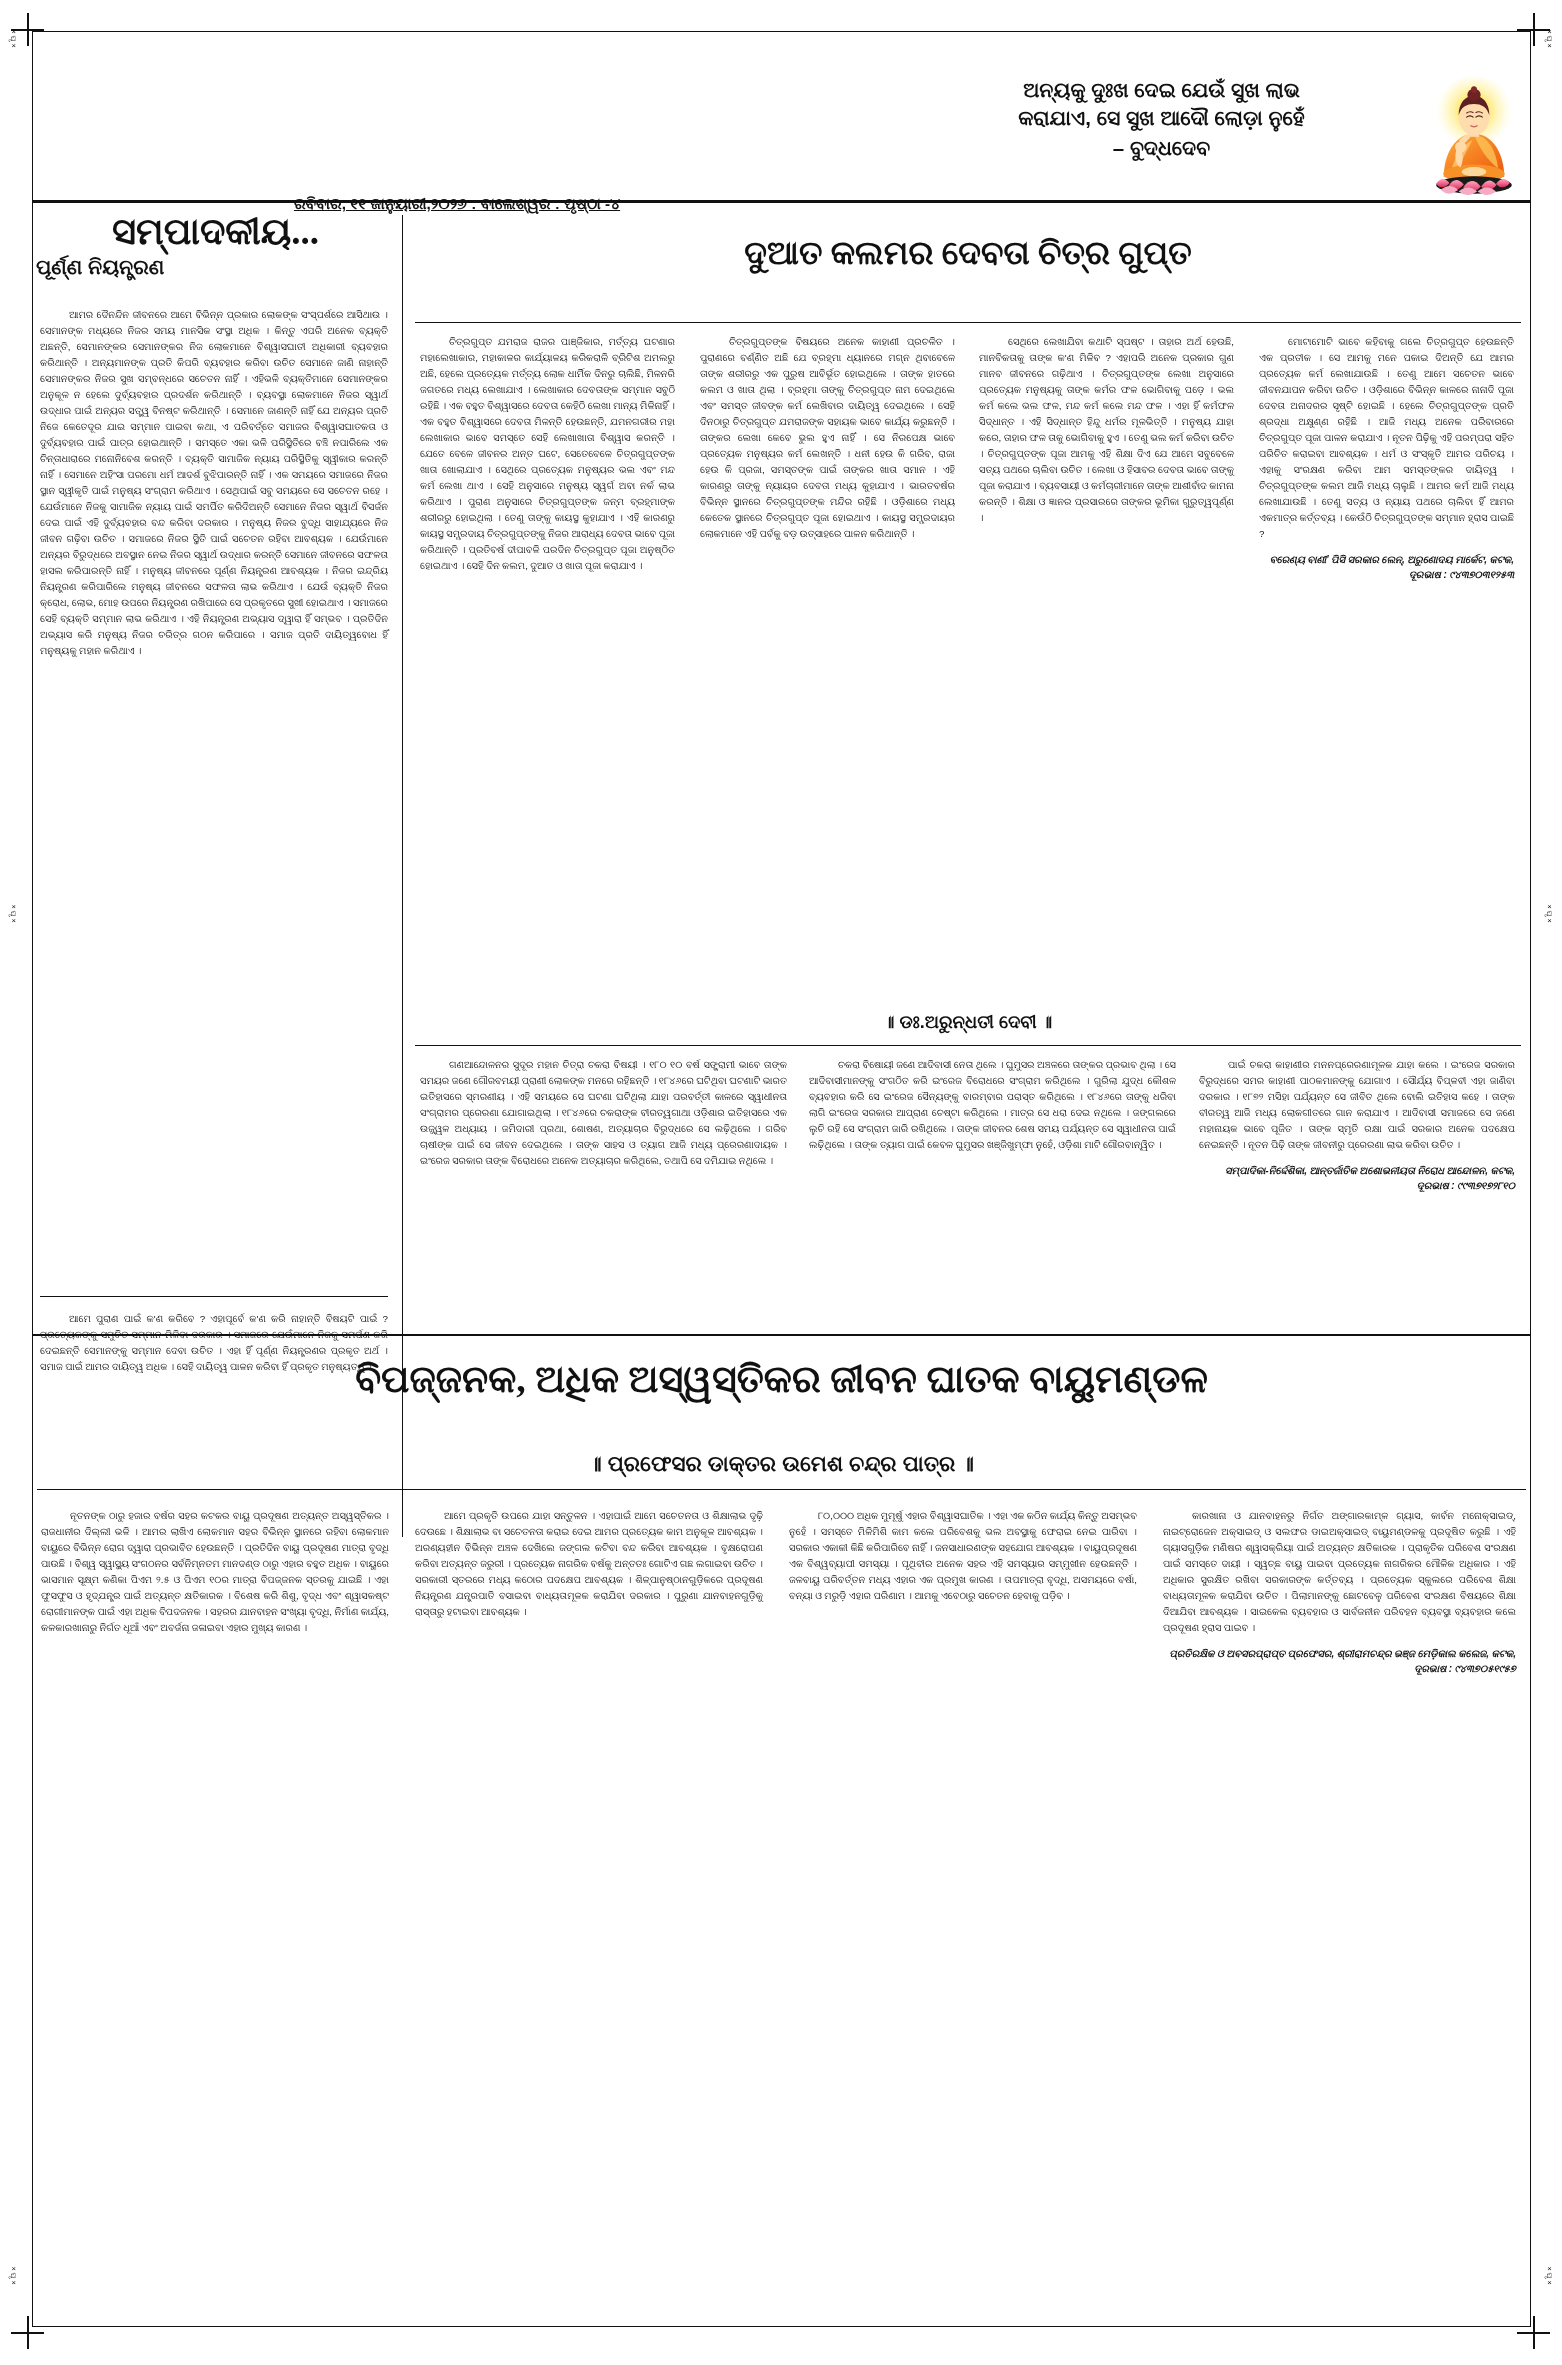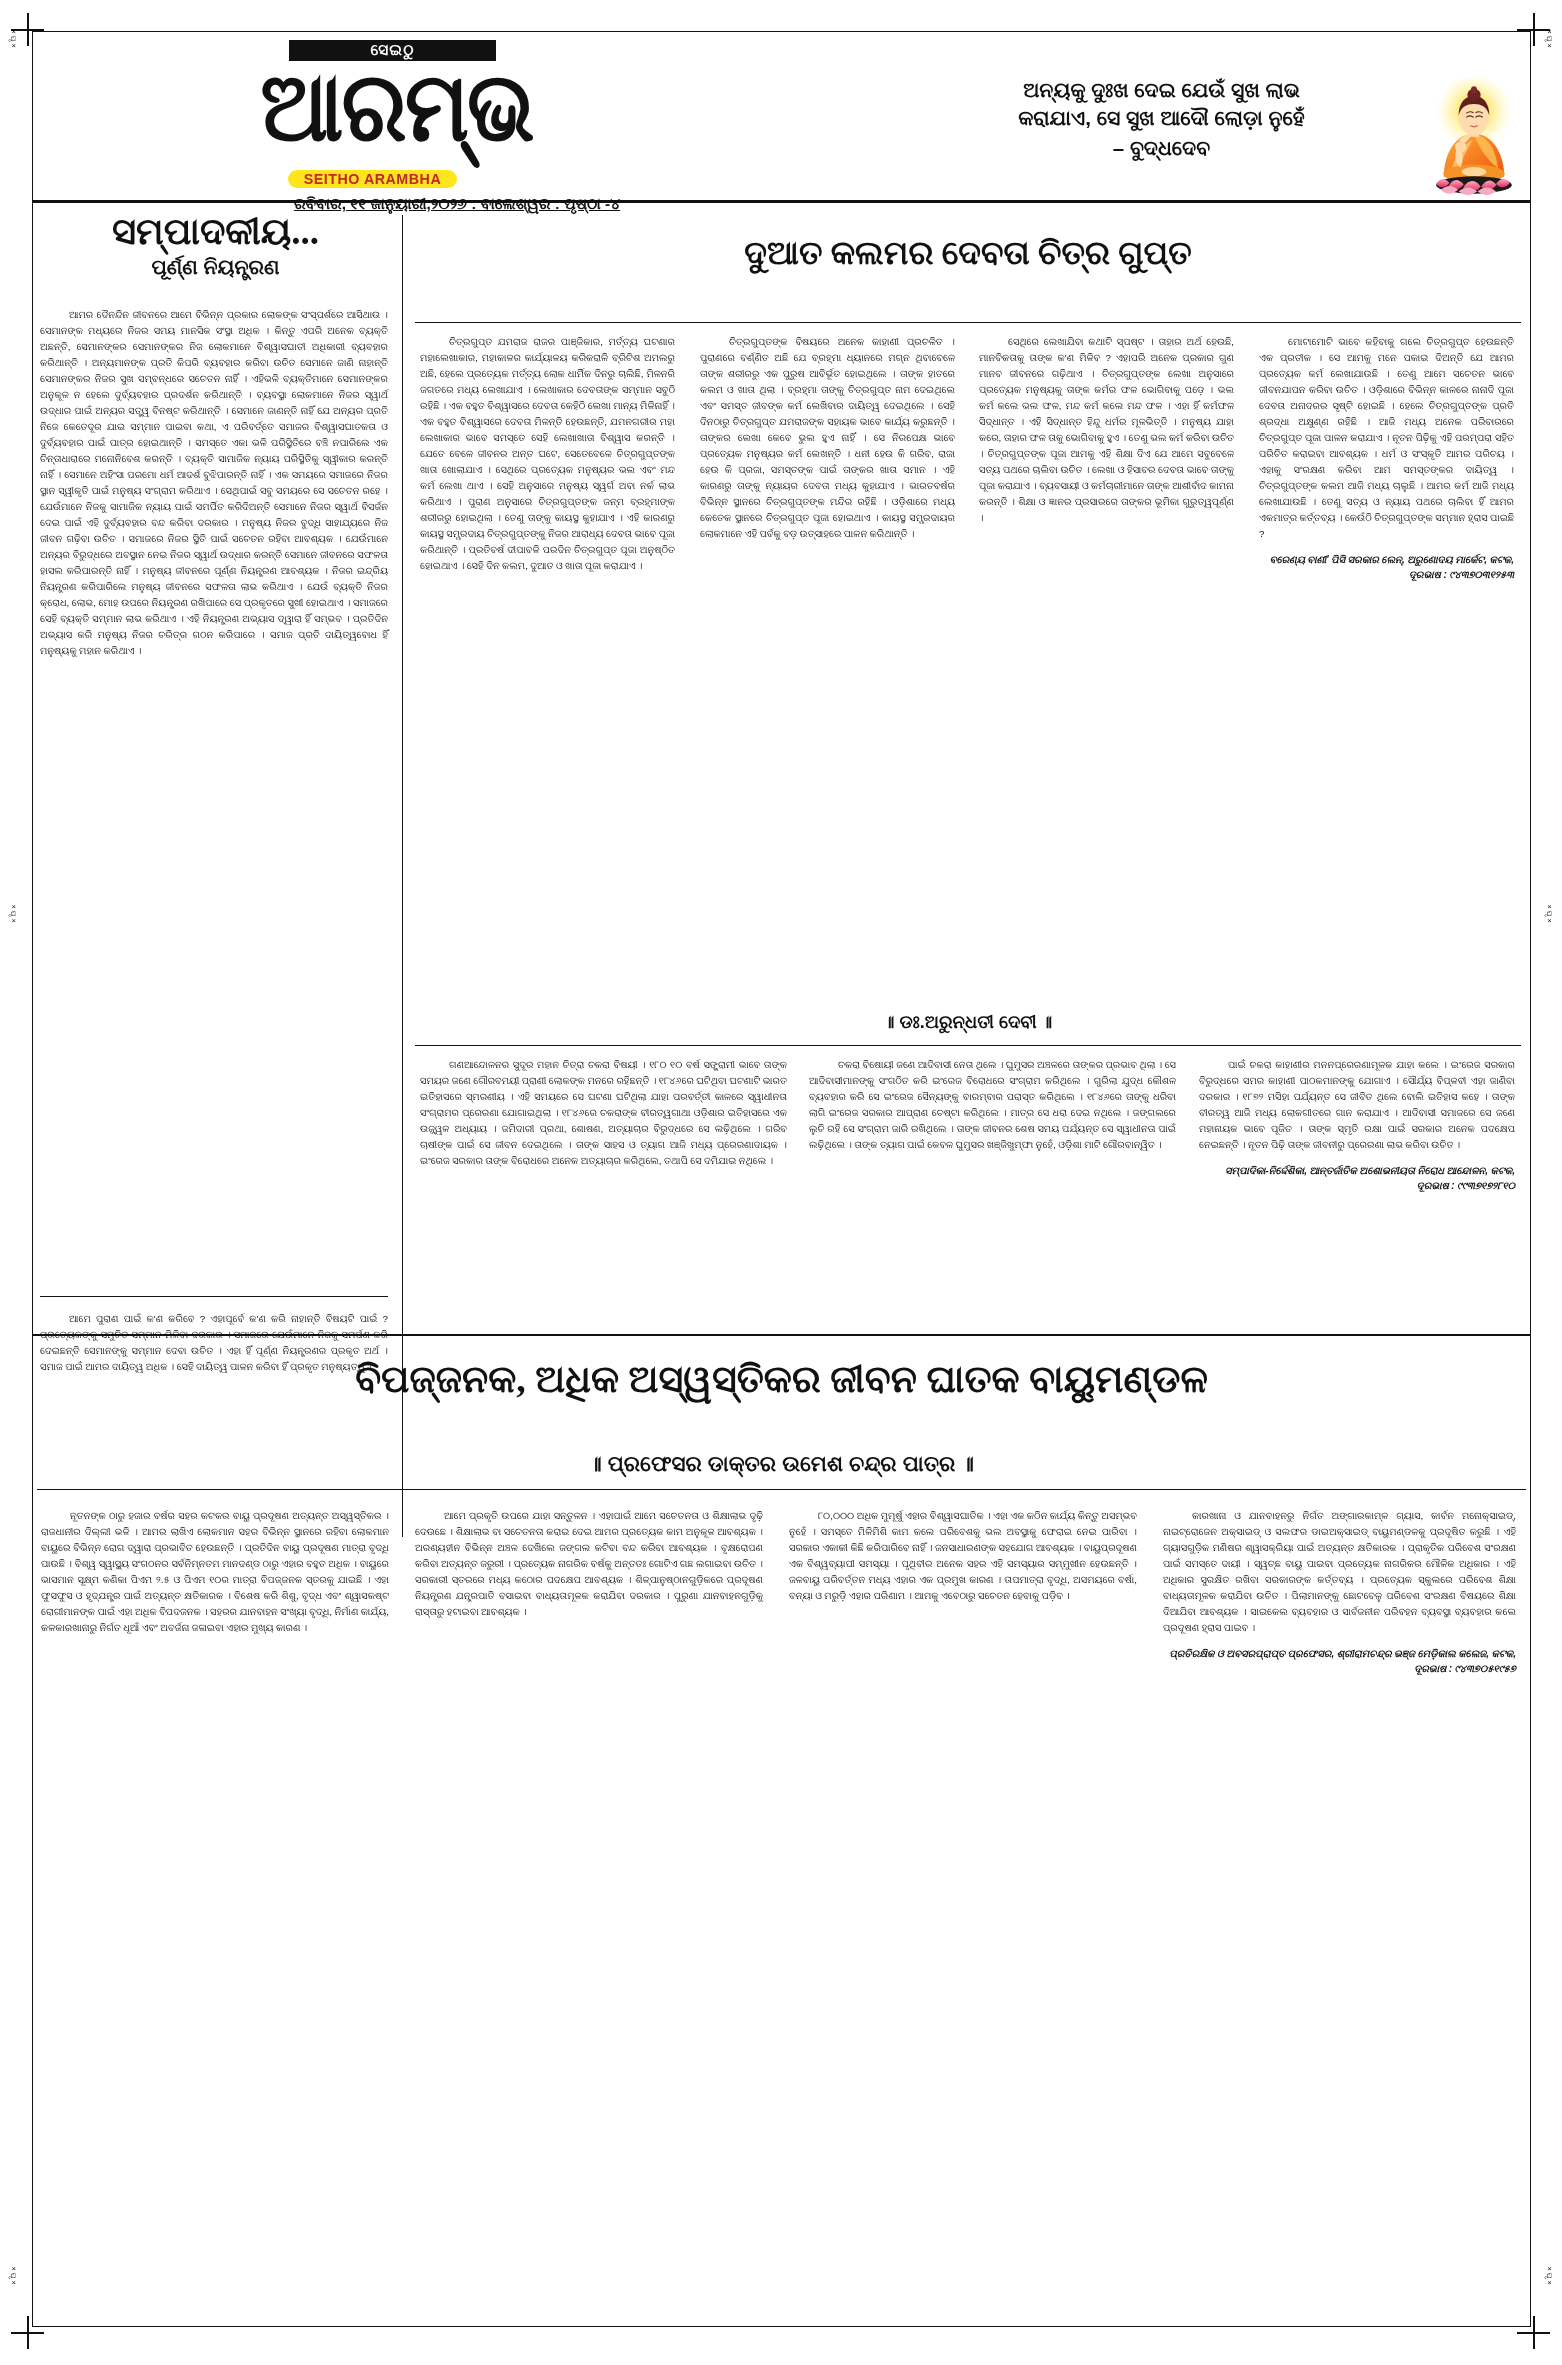"ସେଇଠୁ" div.logo-wrap { html: <div> <div>ସେଇଠୁ</div> <div>ଆରମ୍ଭ</div> <div>SEITHO ARAMBHA</div> </div> -> none }
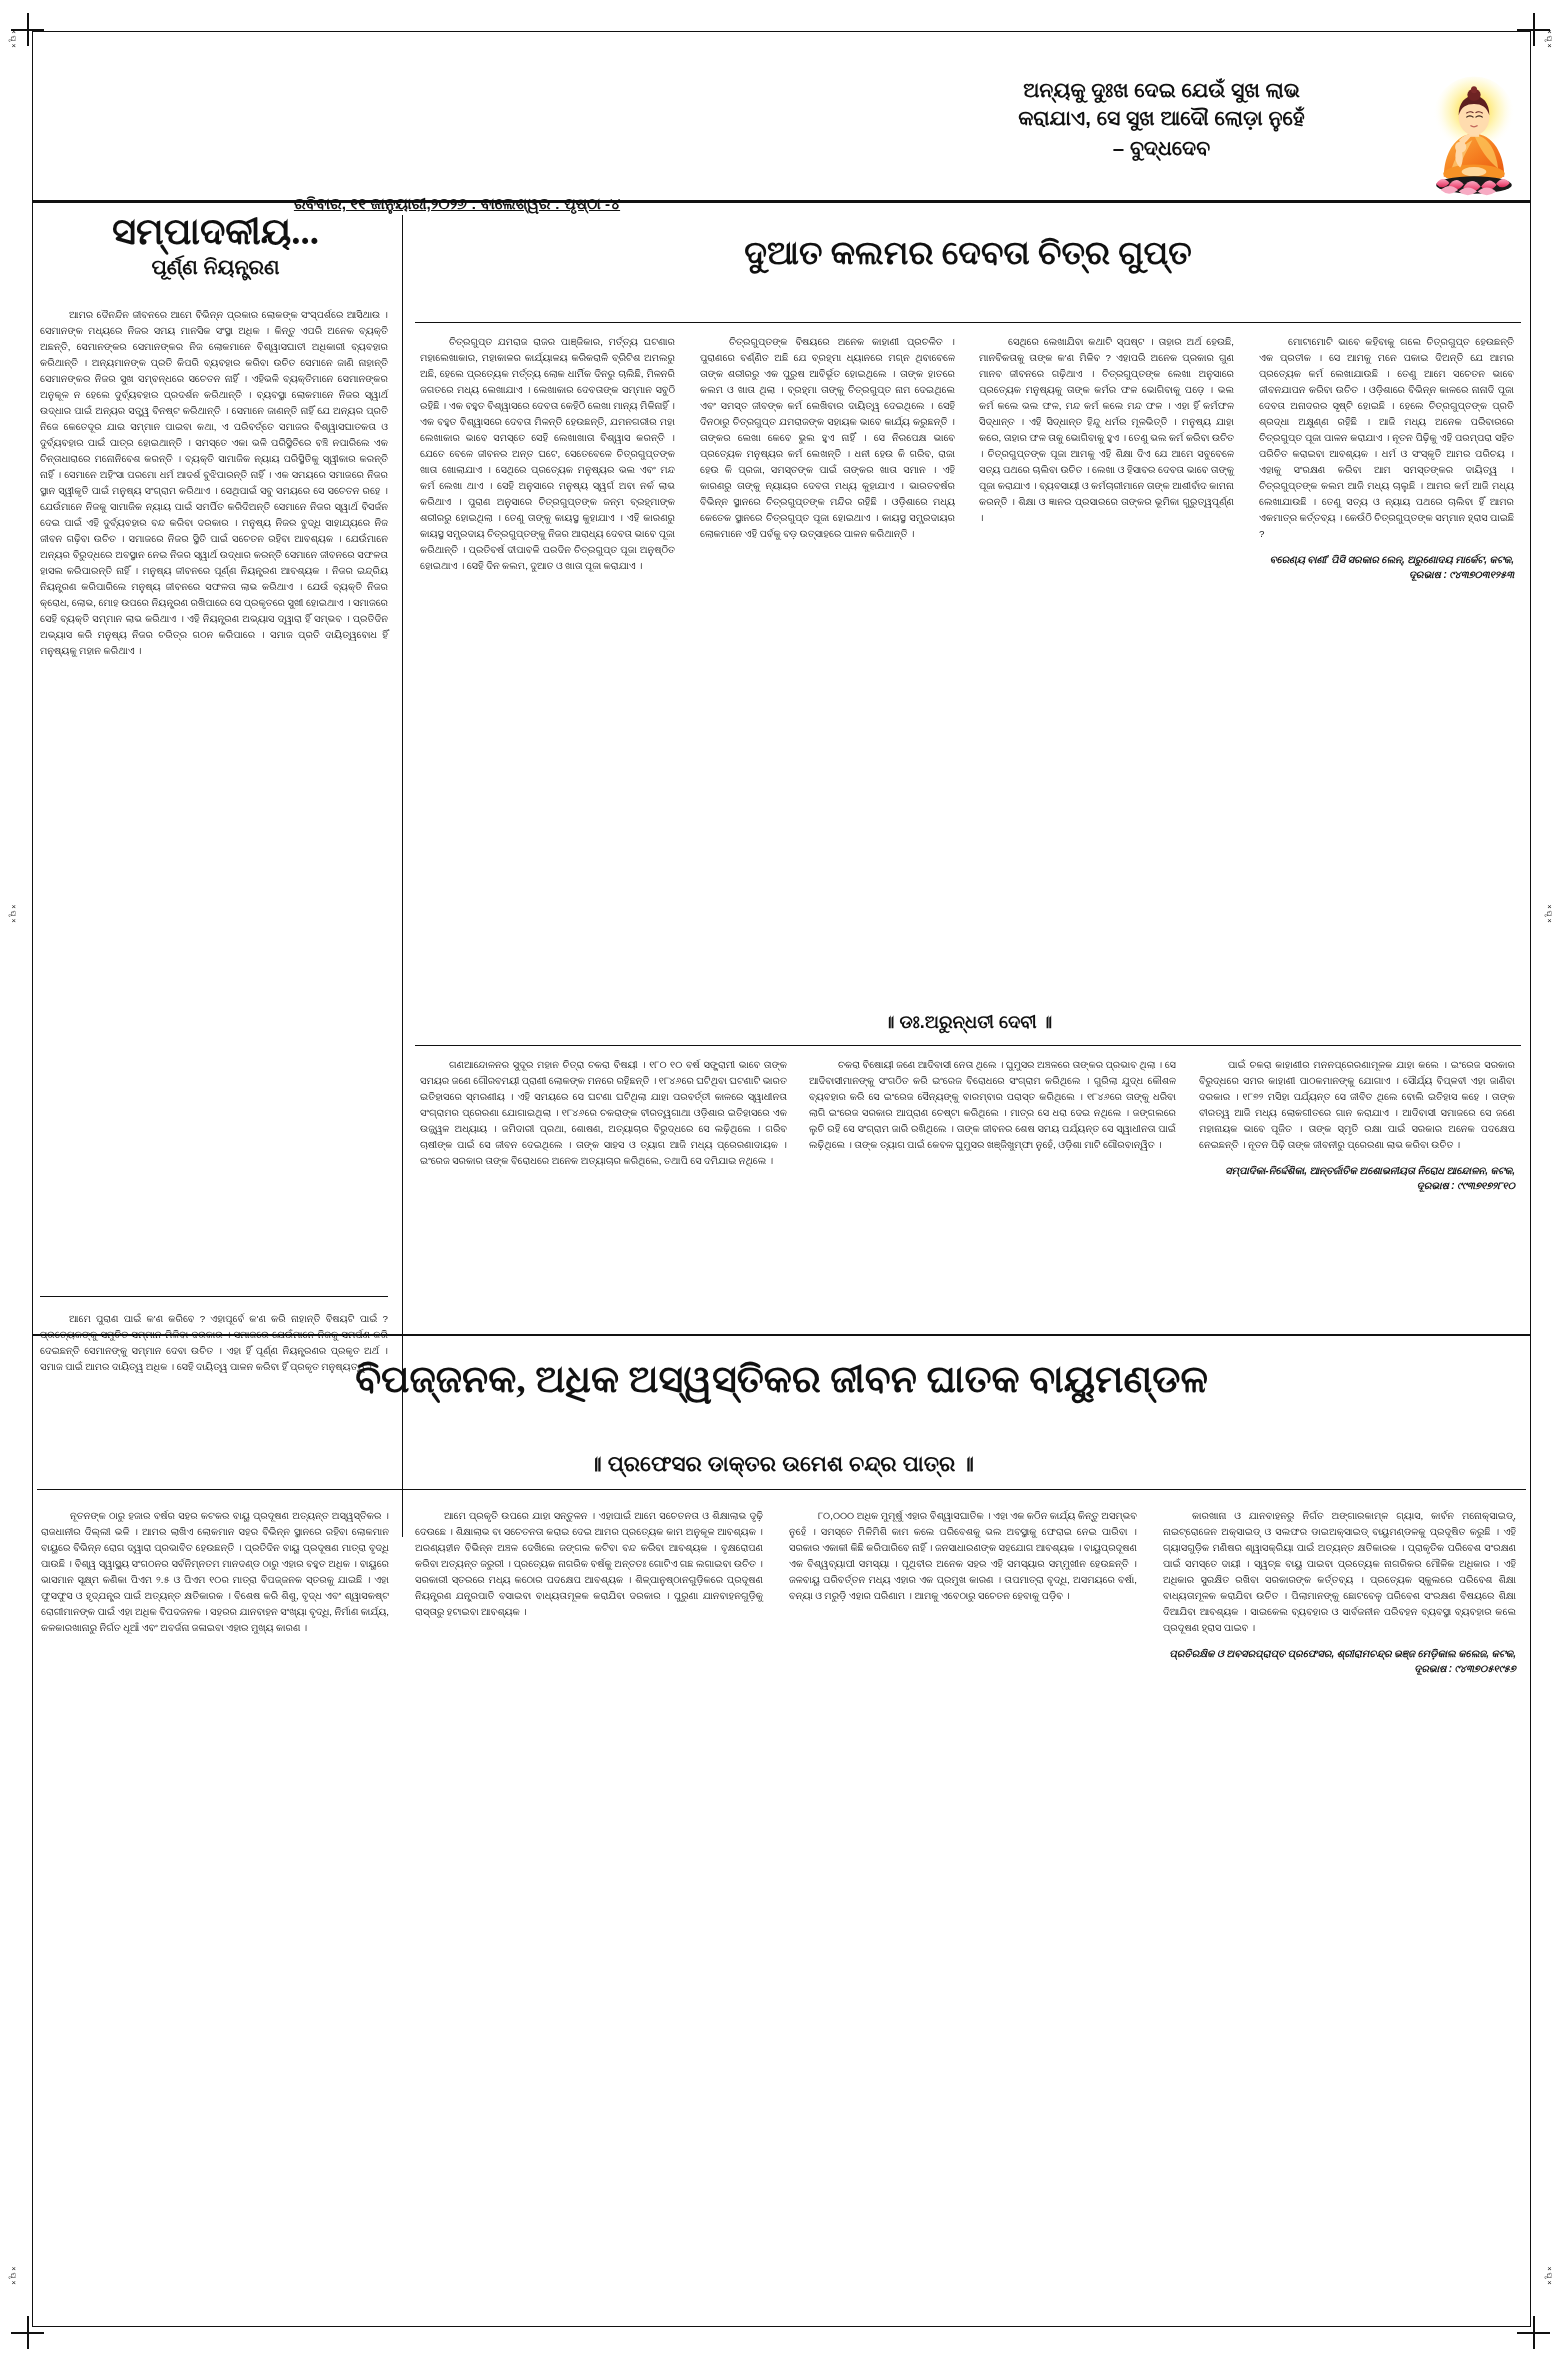"ପୂର୍ଣ୍ଣ ନିୟନ୍ତ୍ରଣ" .edit-sub { text-align: center -> none }
